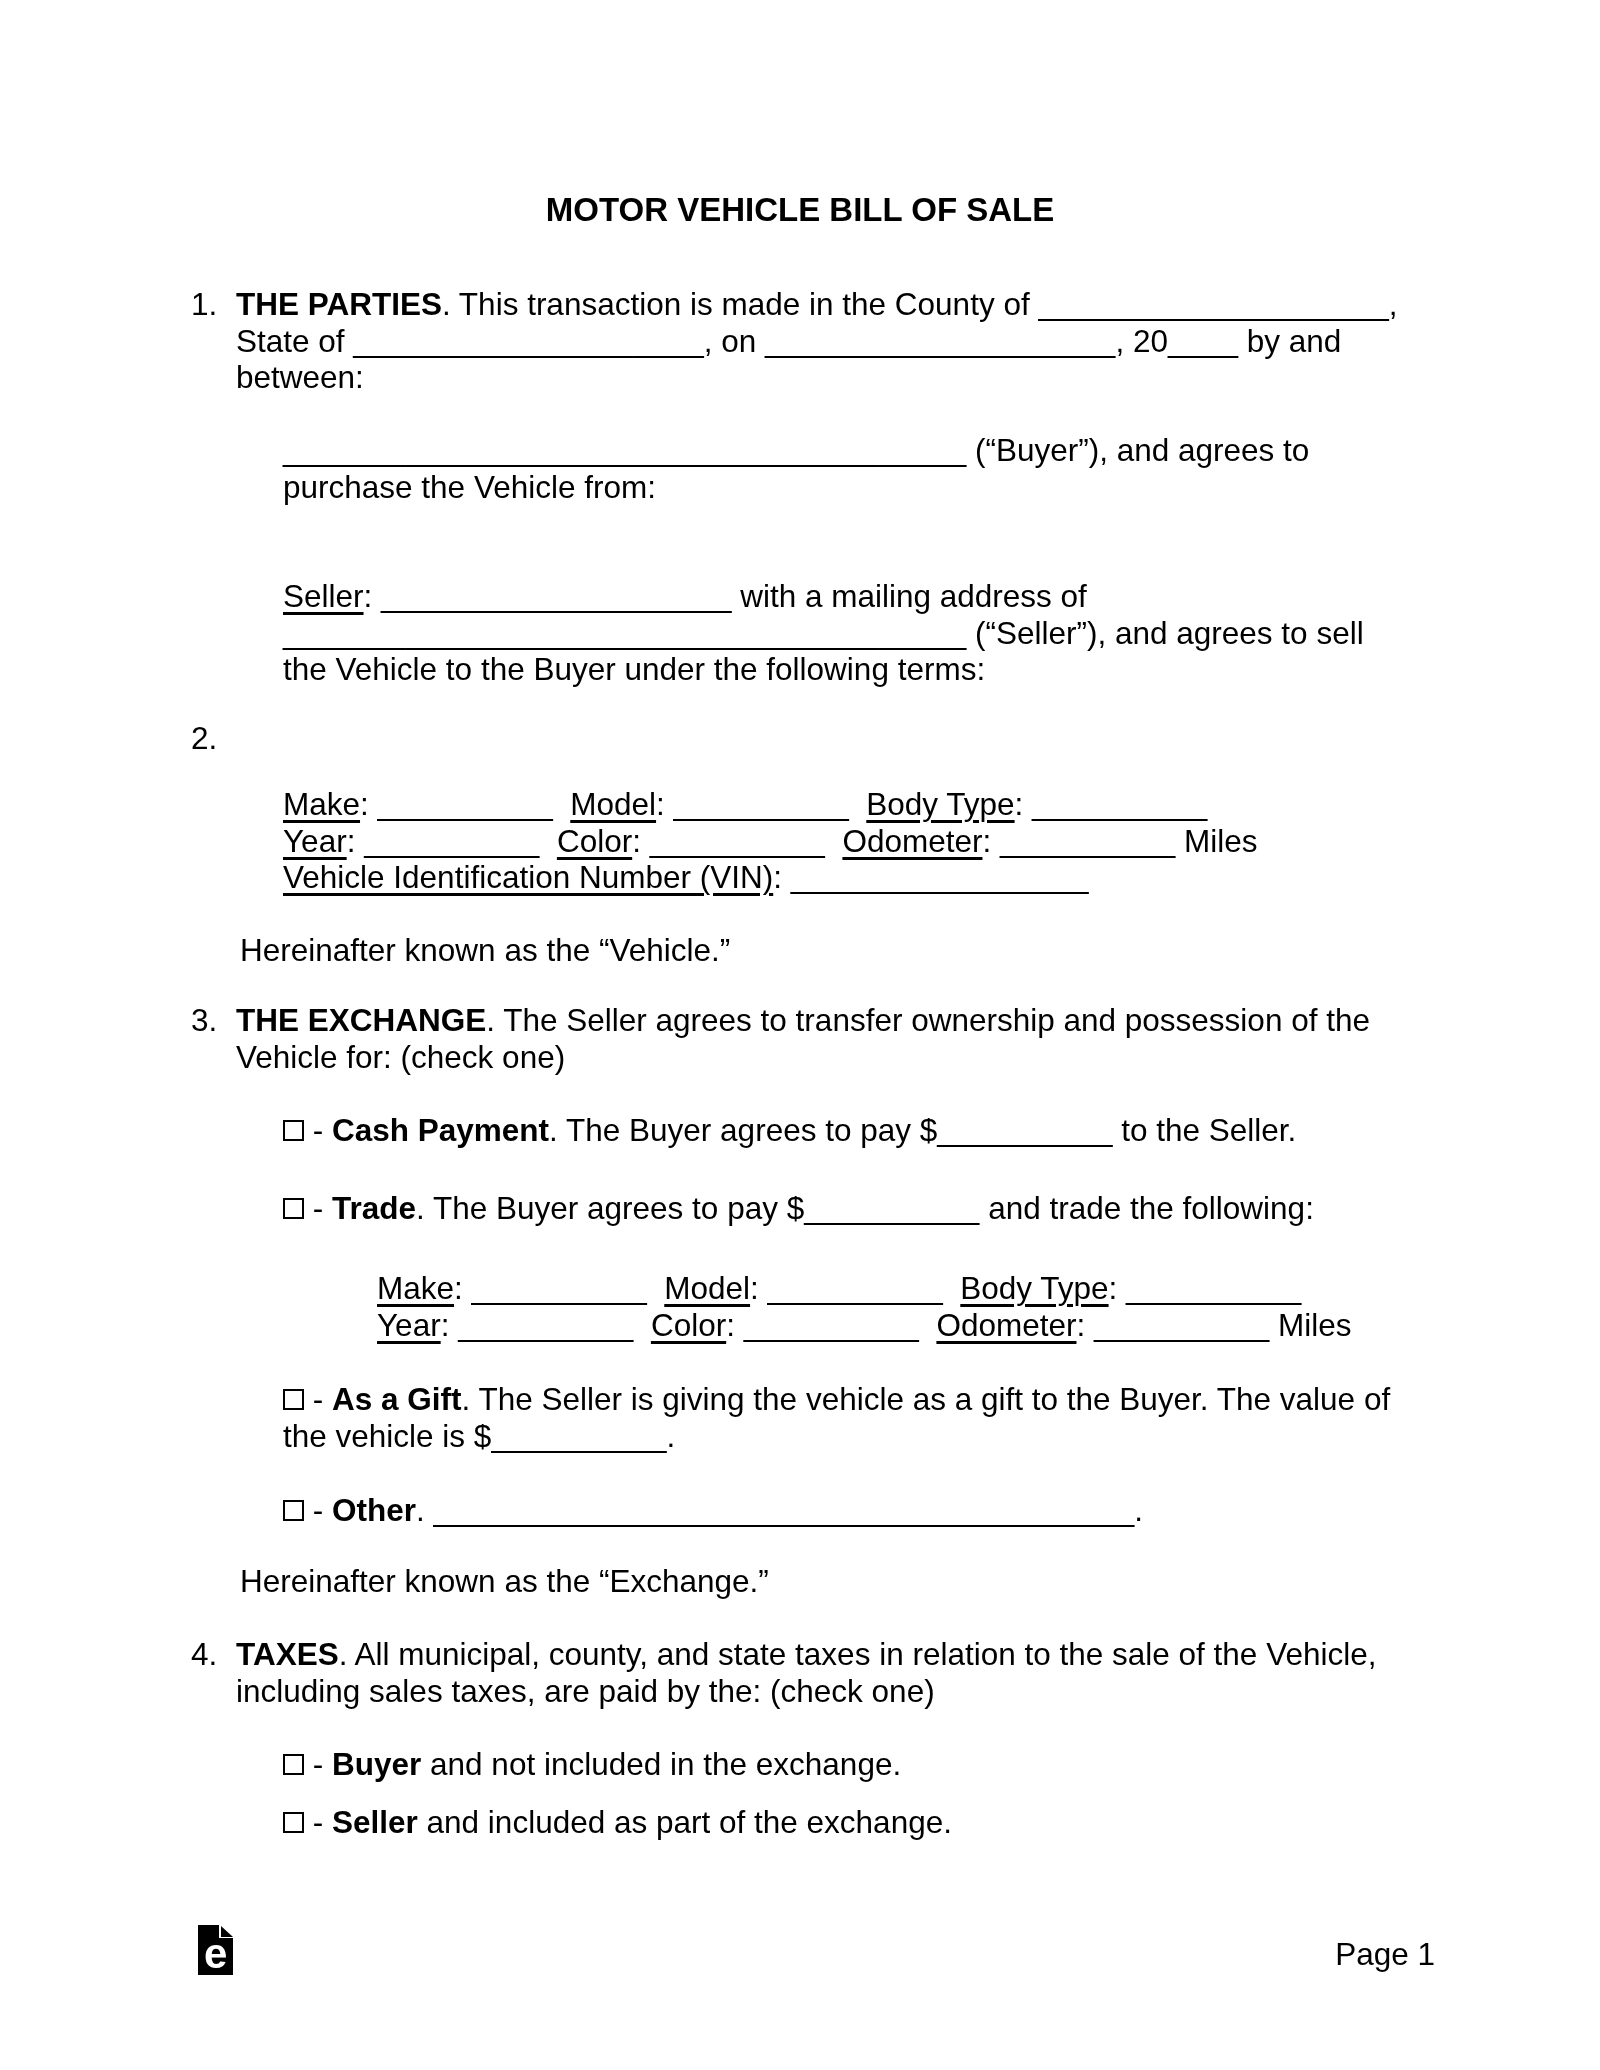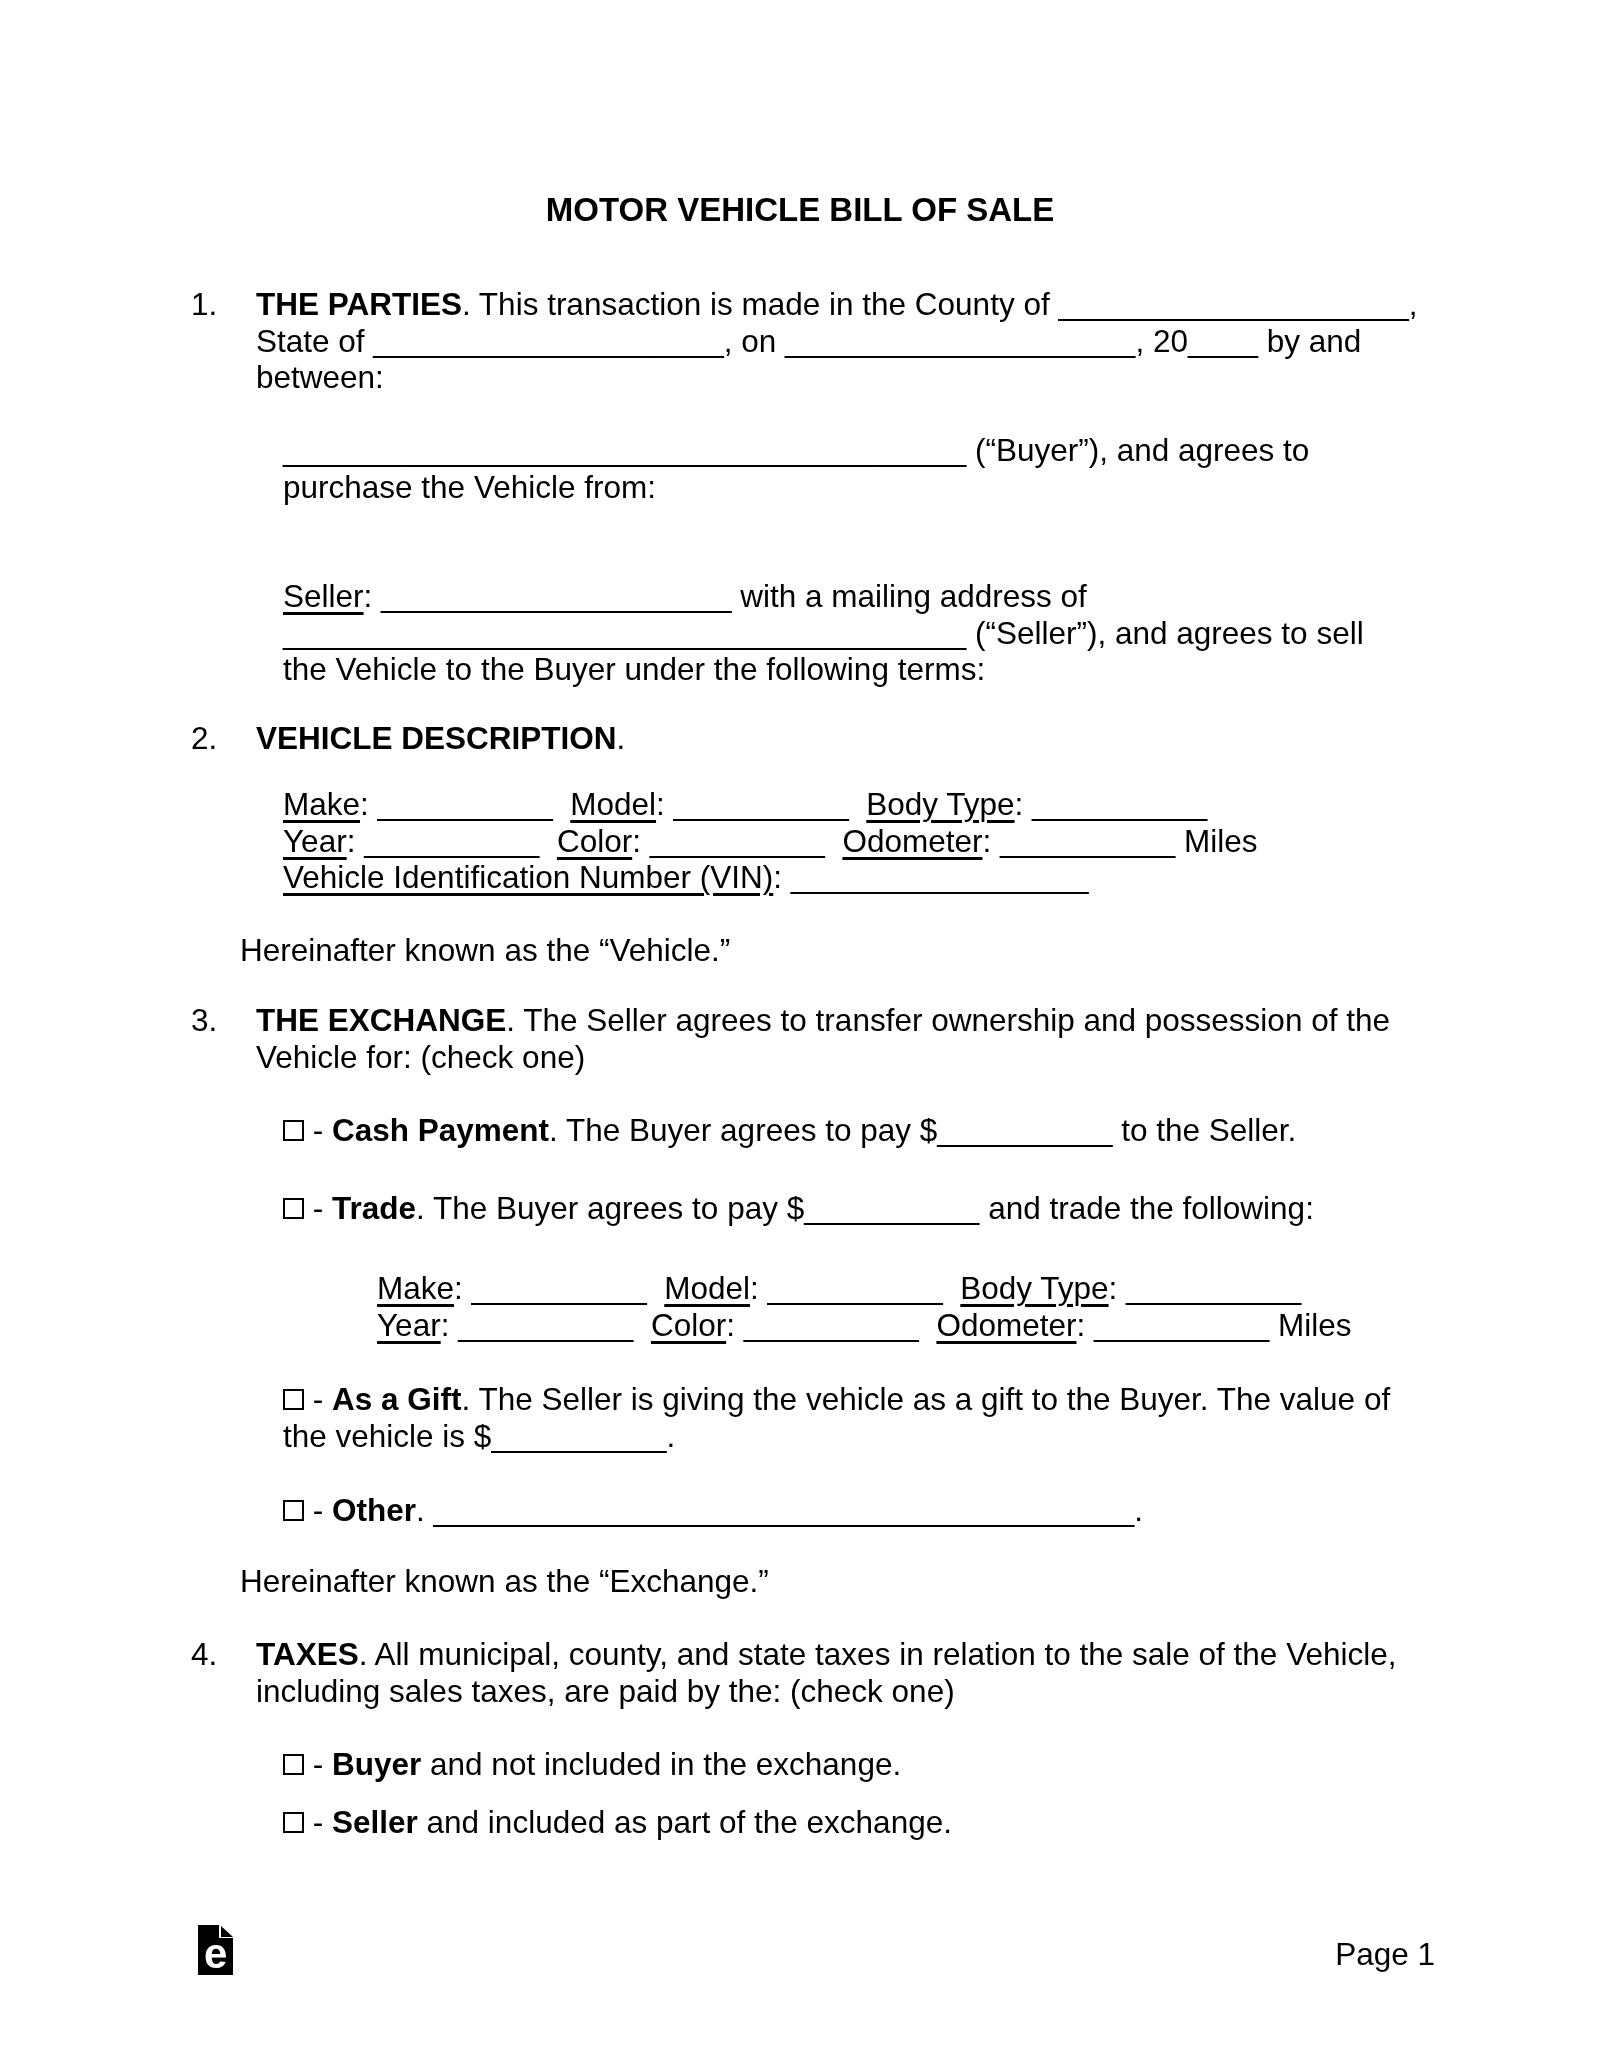"THE PARTIES. This transaction is" .content { margin-left: 65px -> 45px }
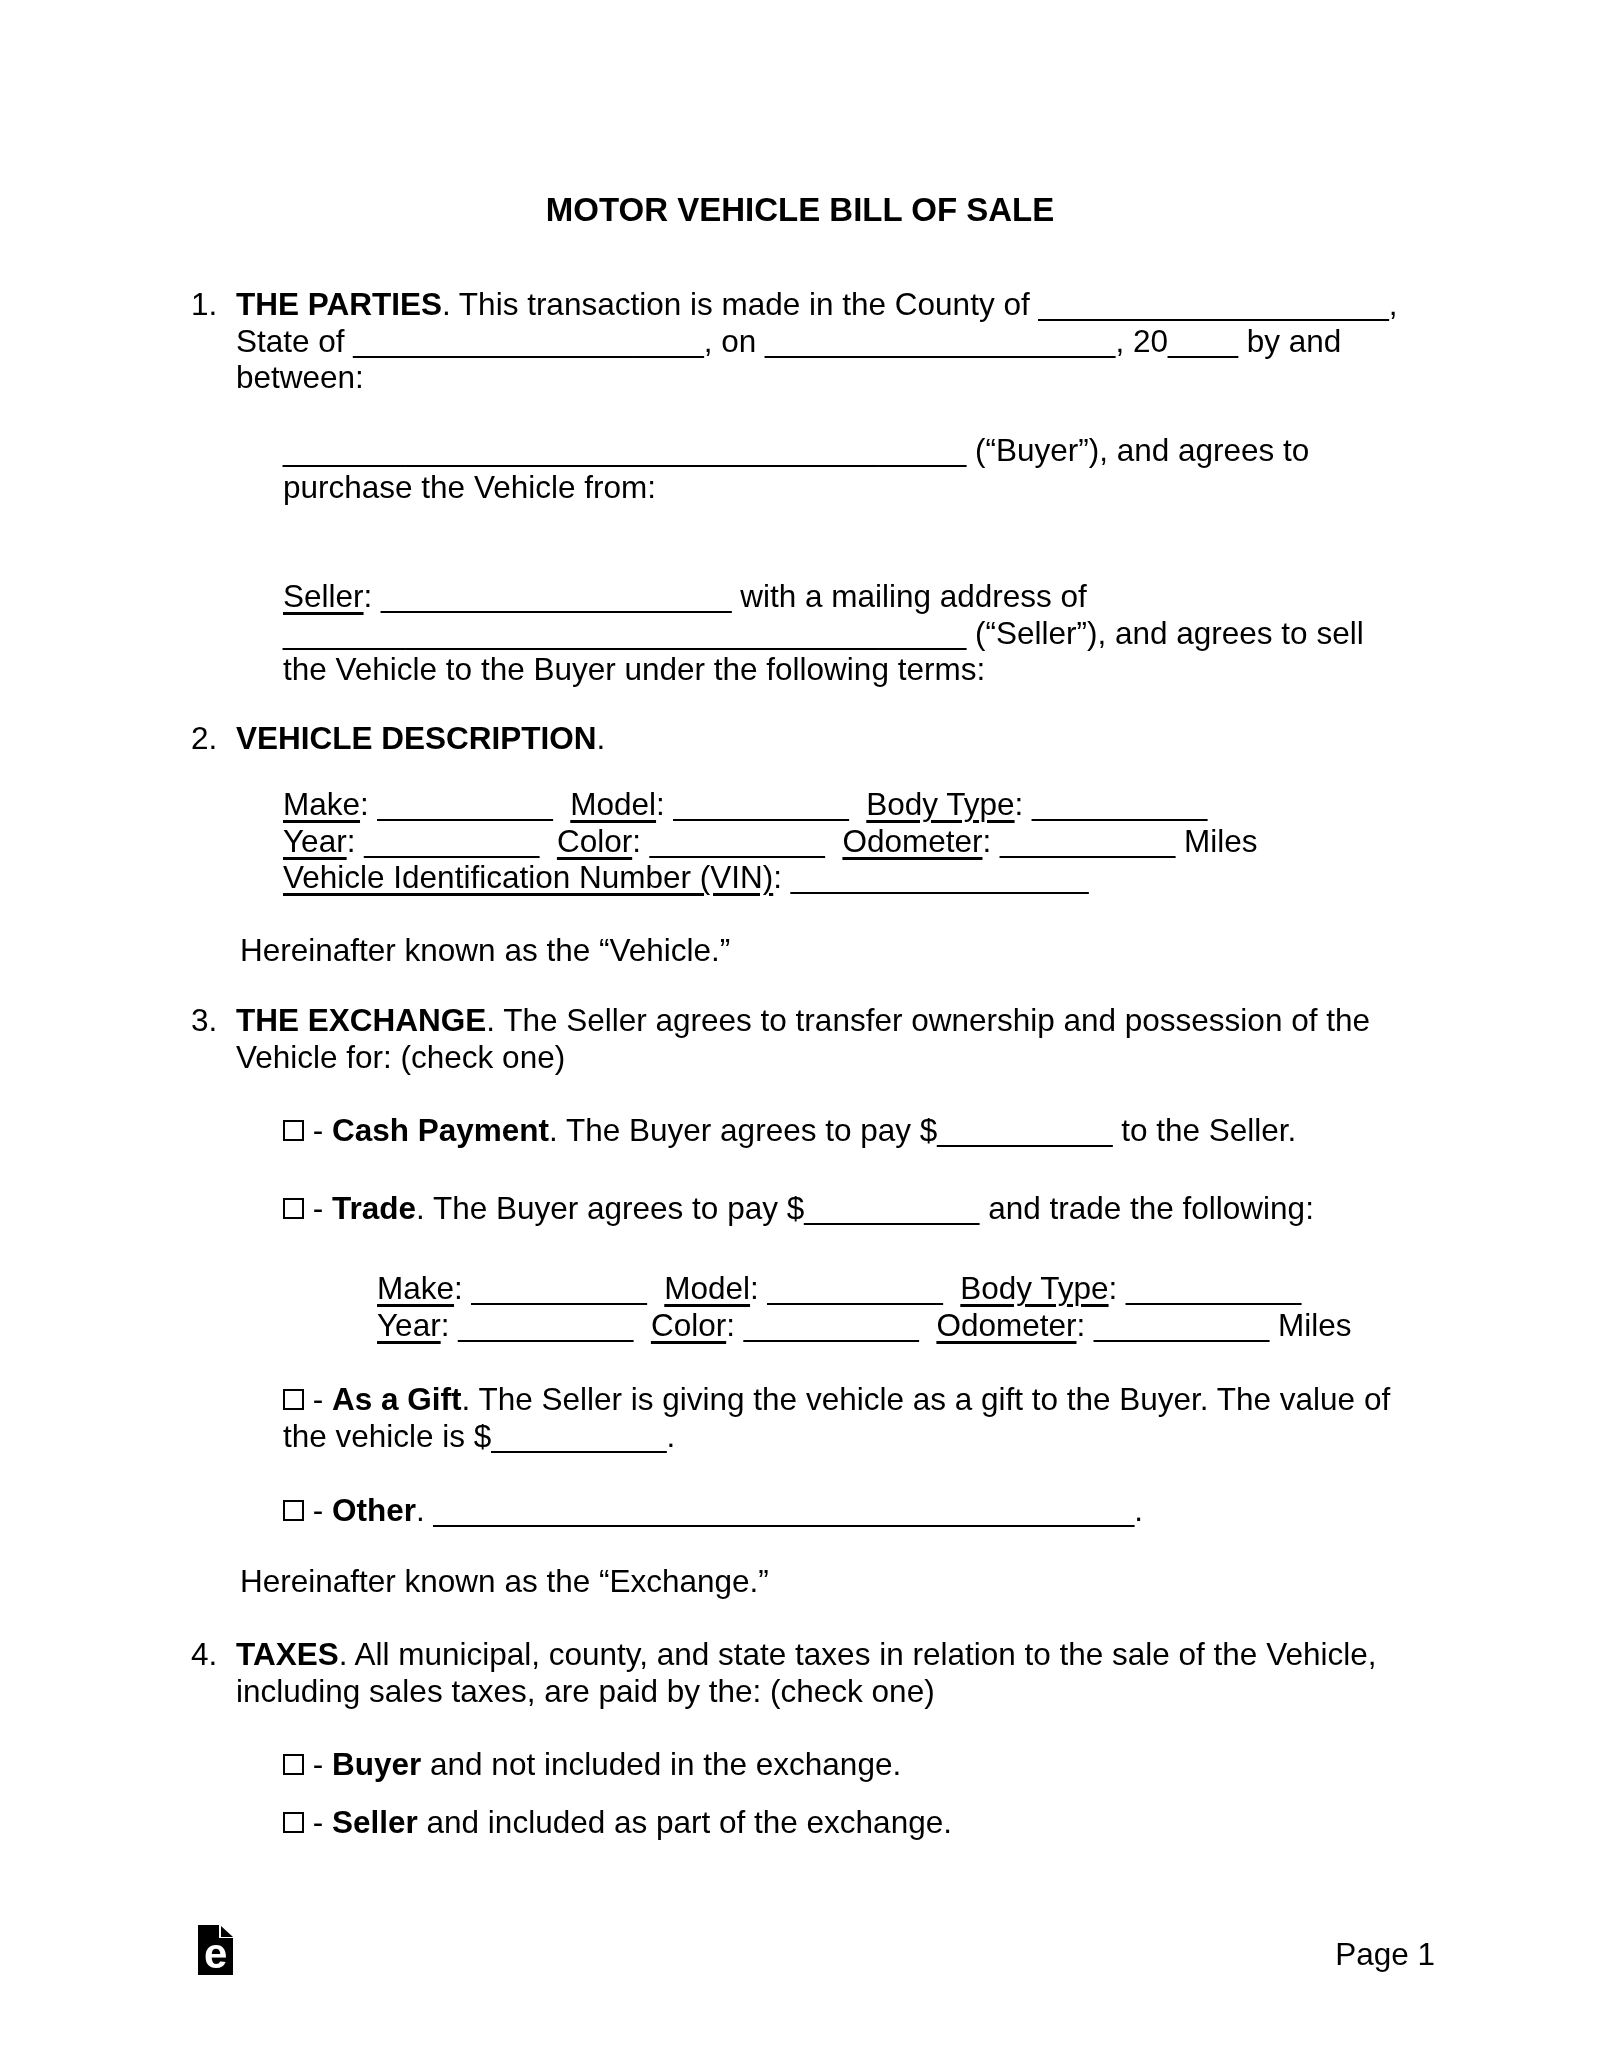"VEHICLE DESCRIPTION." div.content { html: <div><div><span>VEHICLE DESCRIPTION</span><span>.</span></div></div> -> none }
